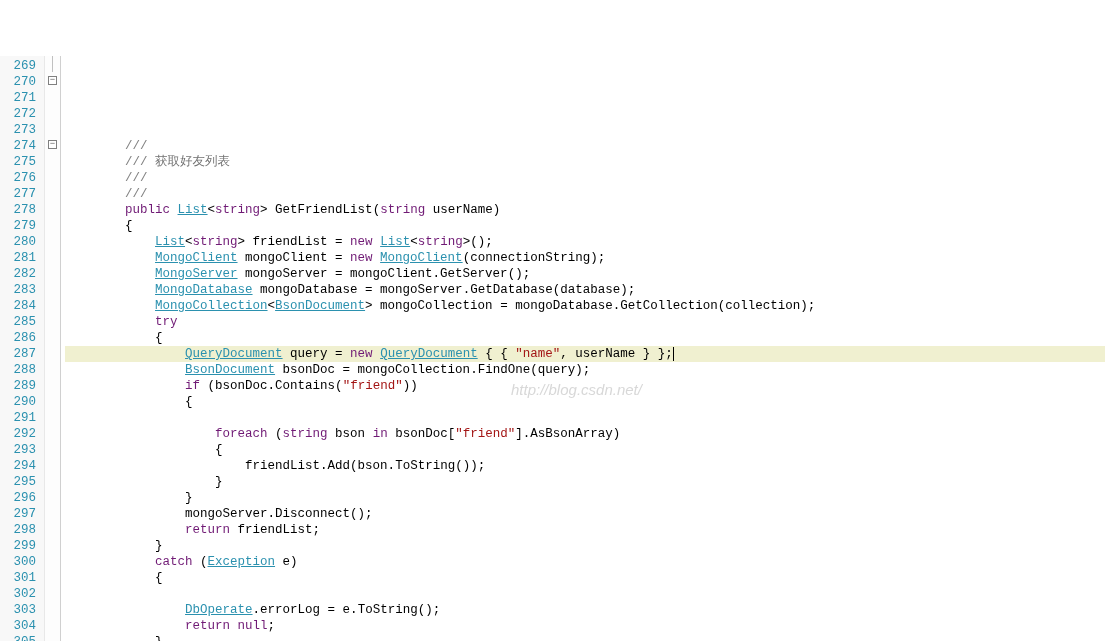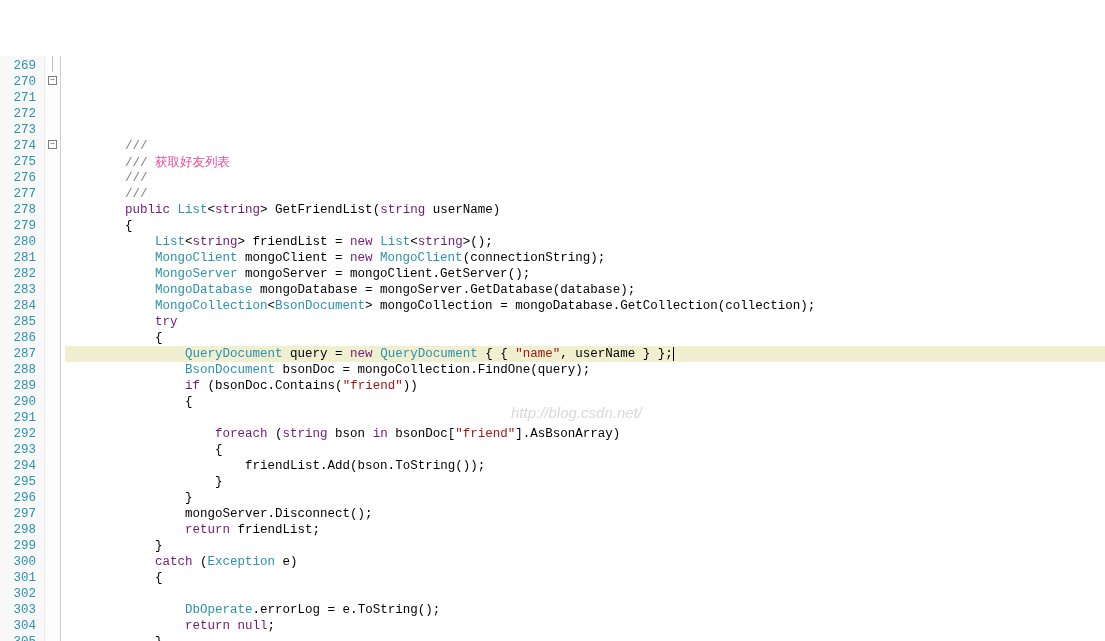"获取好友列表" .c-green { color: #ec4899 -> #737373; font-family: Liberation Serif, serif -> none }
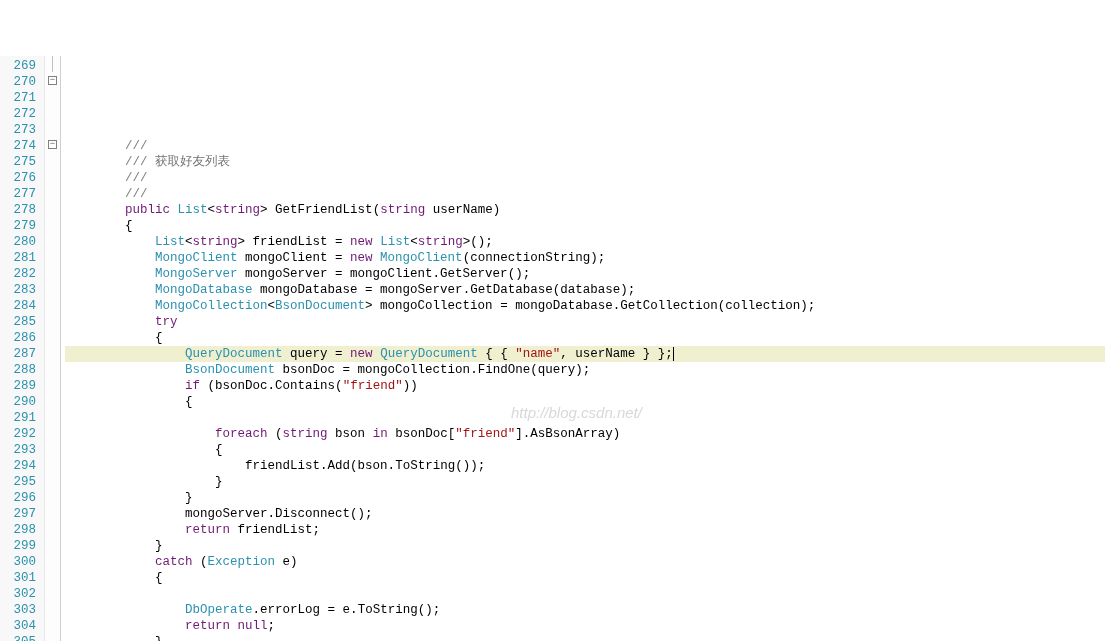"List" .c-teal { text-decoration: none -> underline }
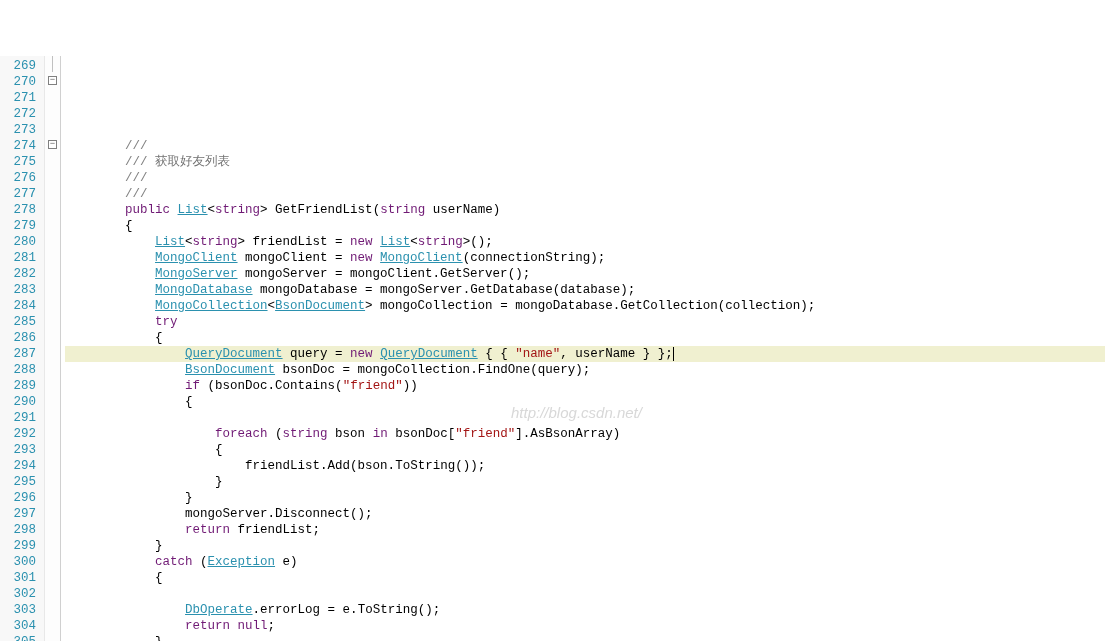"http://blog.csdn.net/" .watermark2 { margin-top: 23px -> none }
